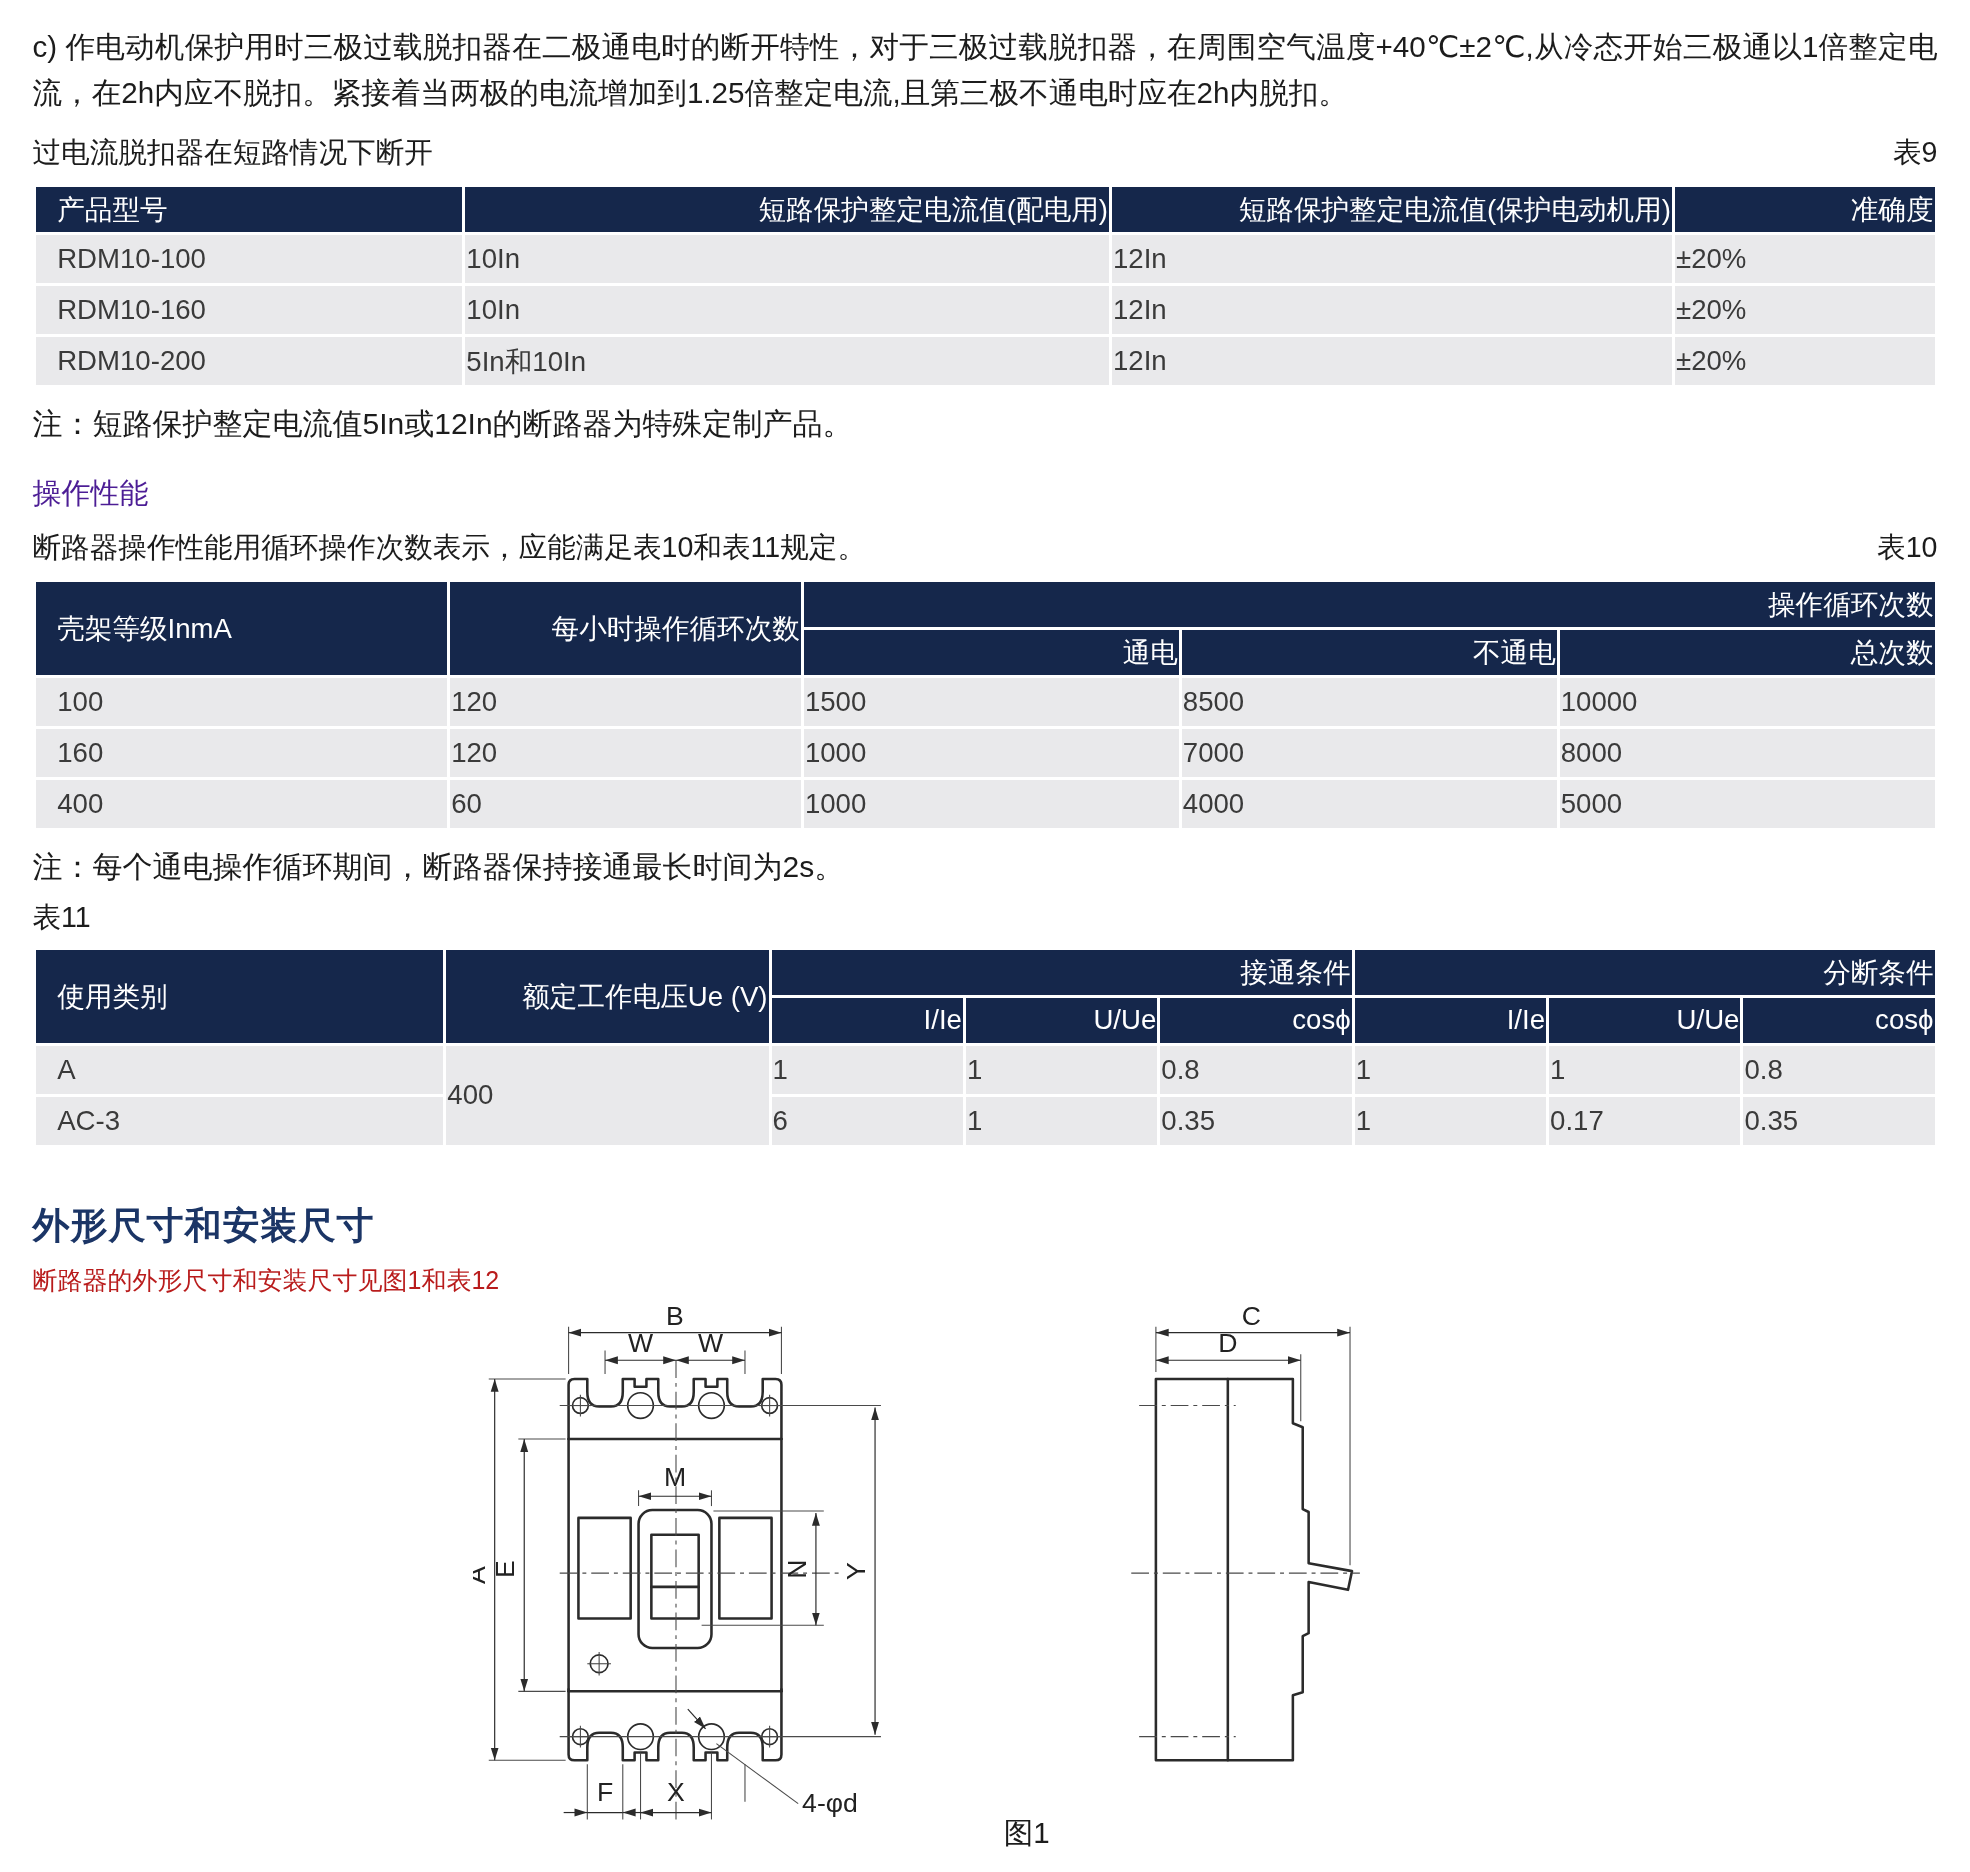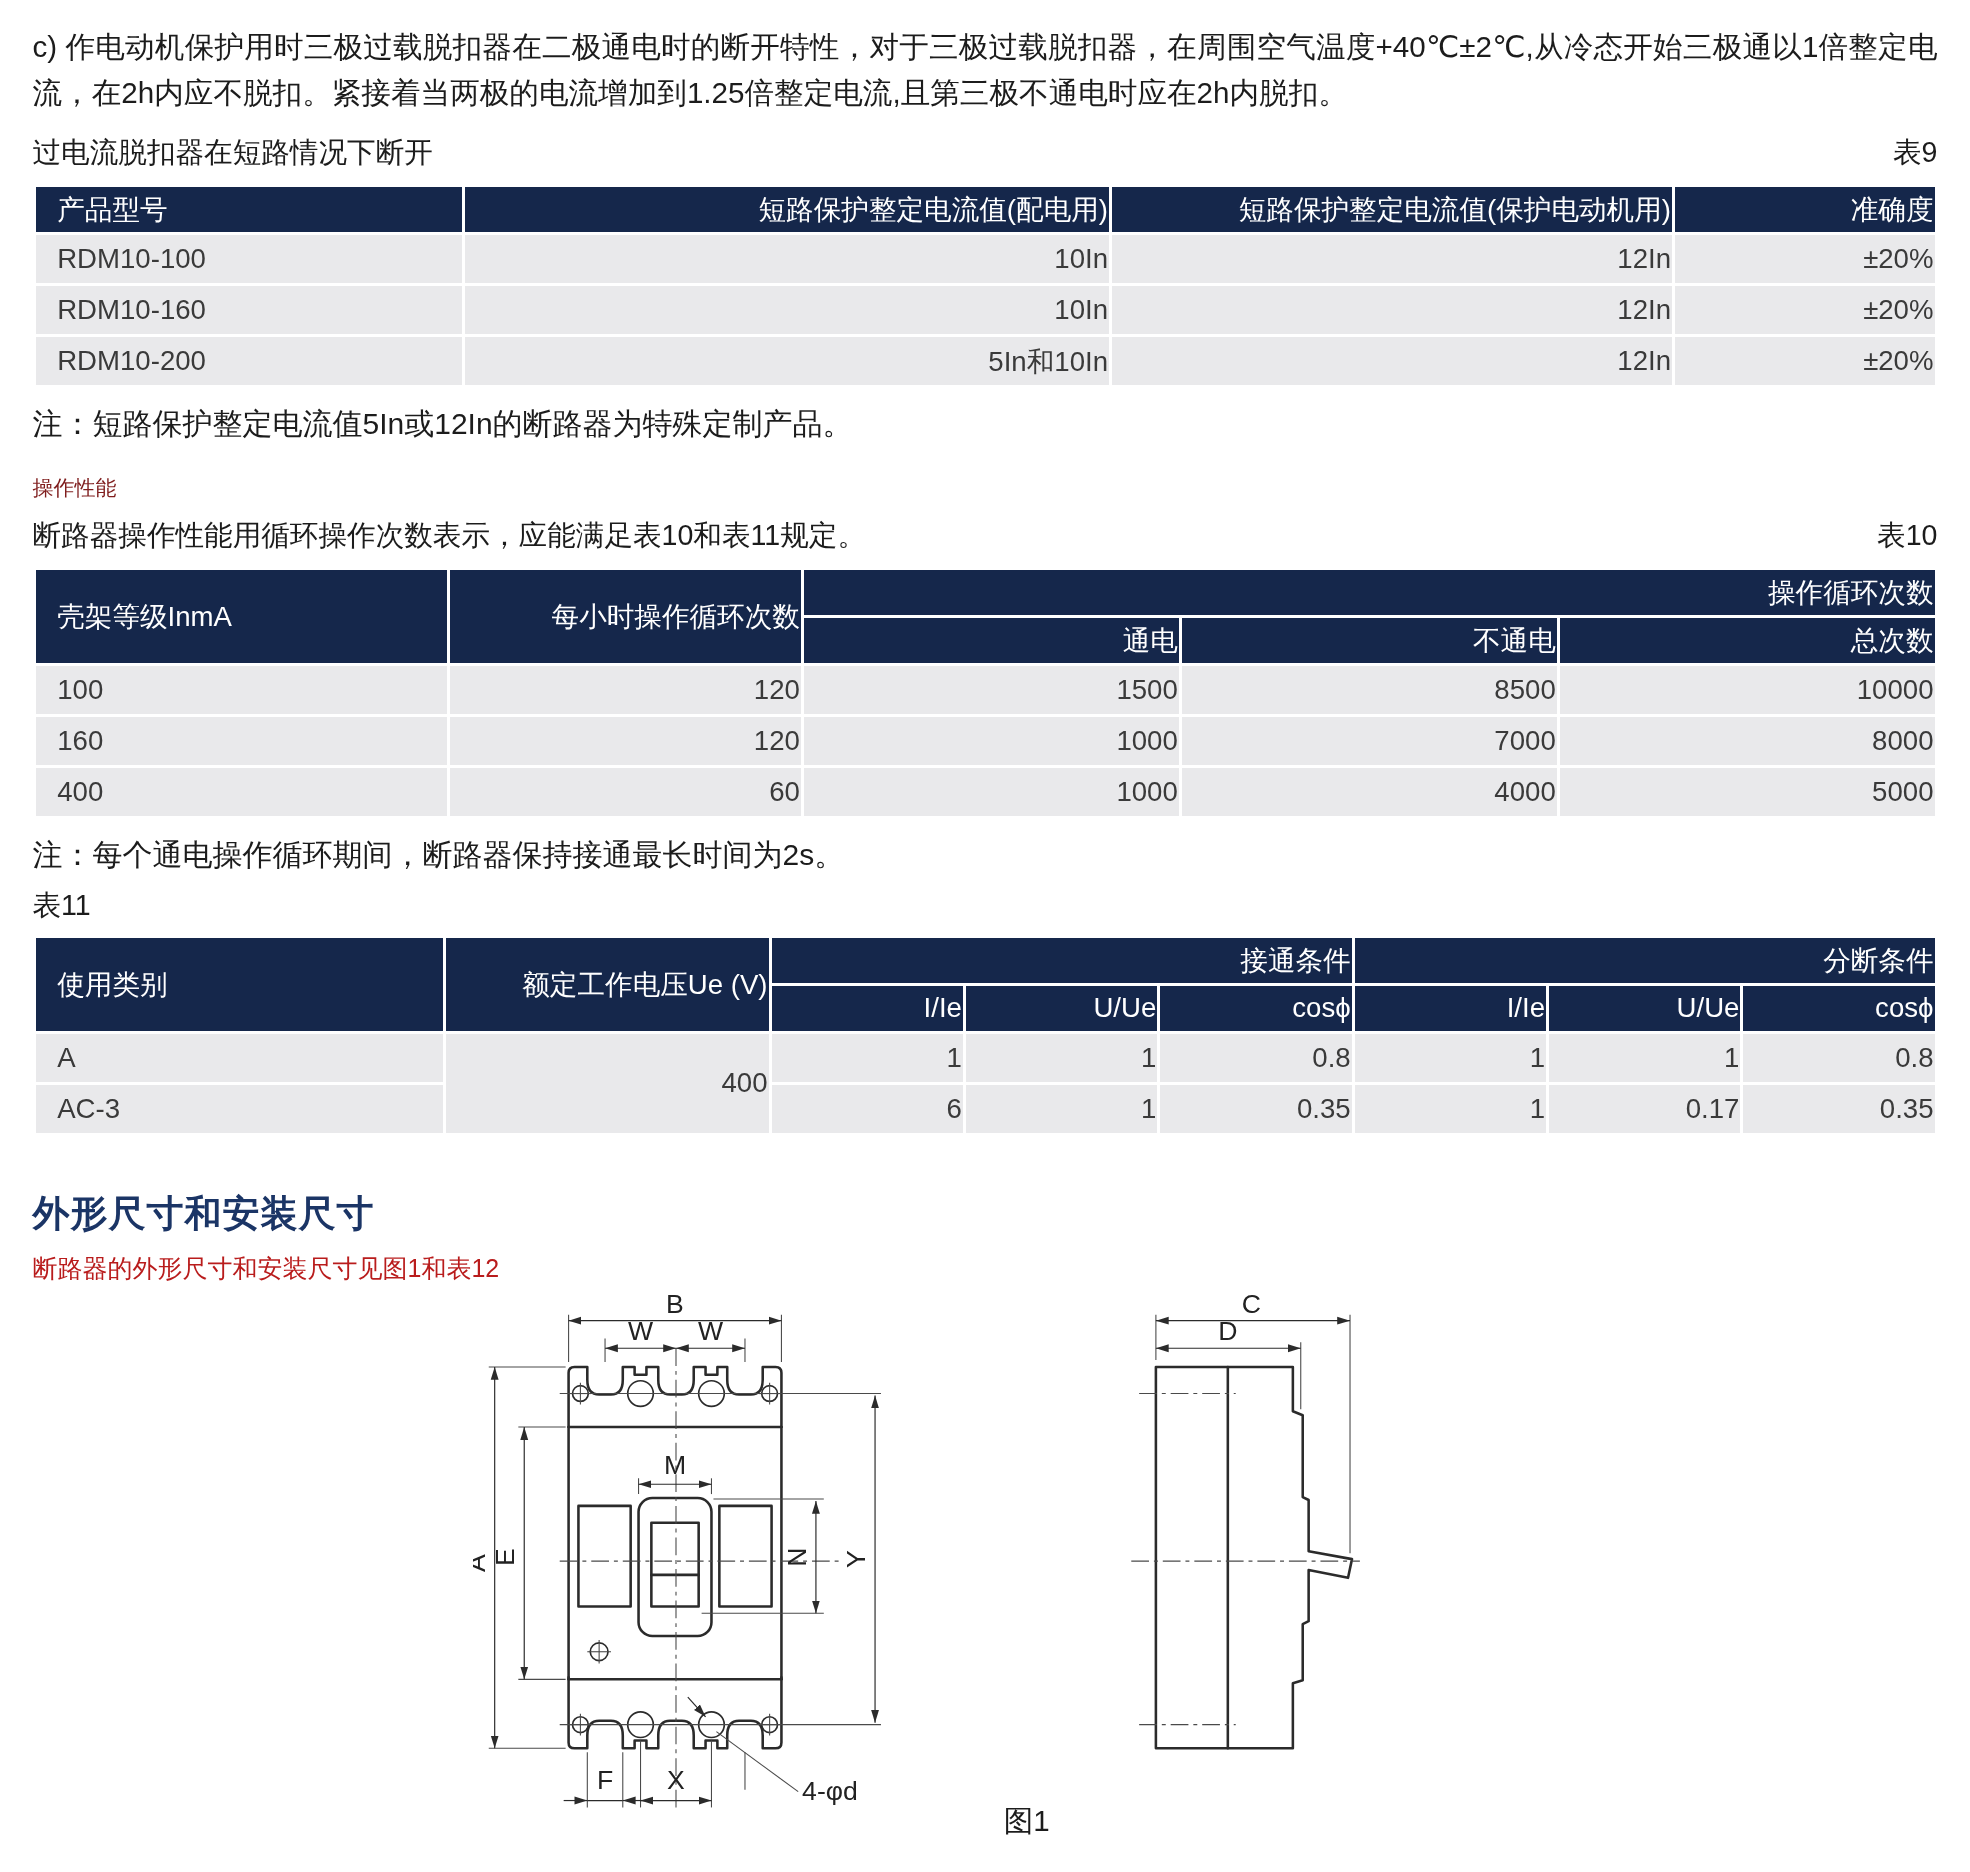"10In" td { text-align: right -> left }
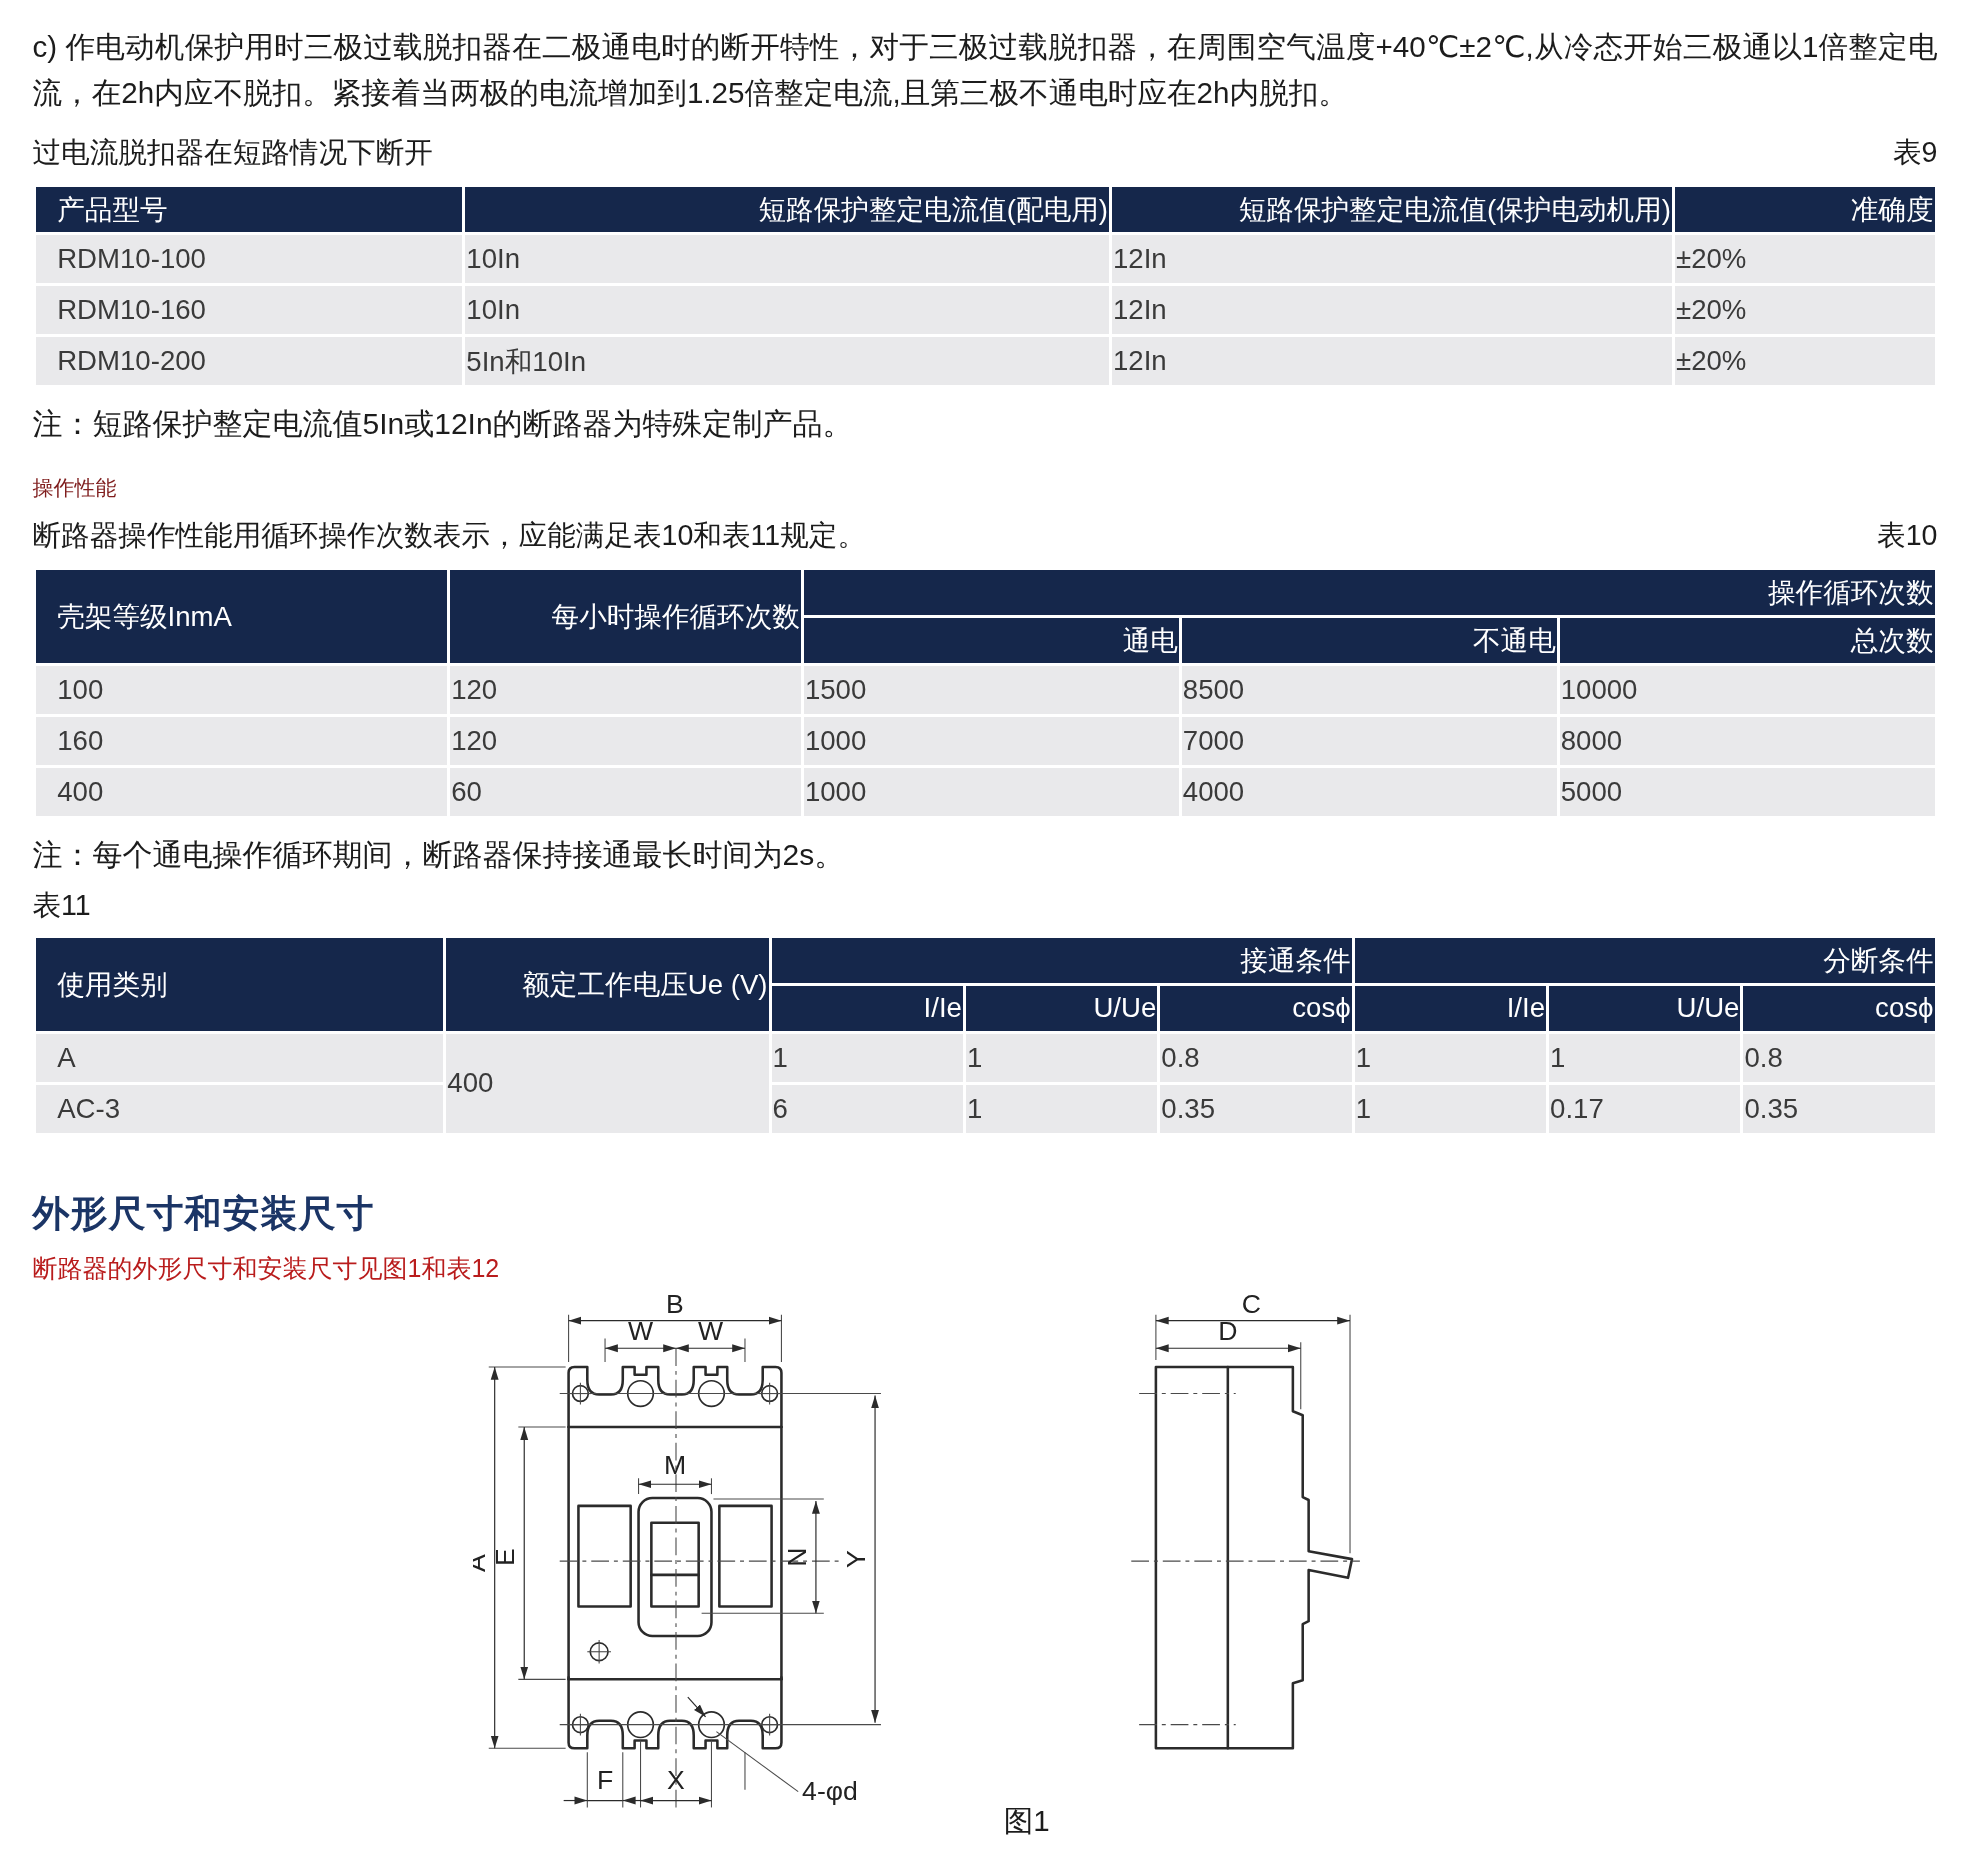"操作性能" .subhead { color: #7f1d1d -> #4c1d95; font-size: 21px -> 29px }
